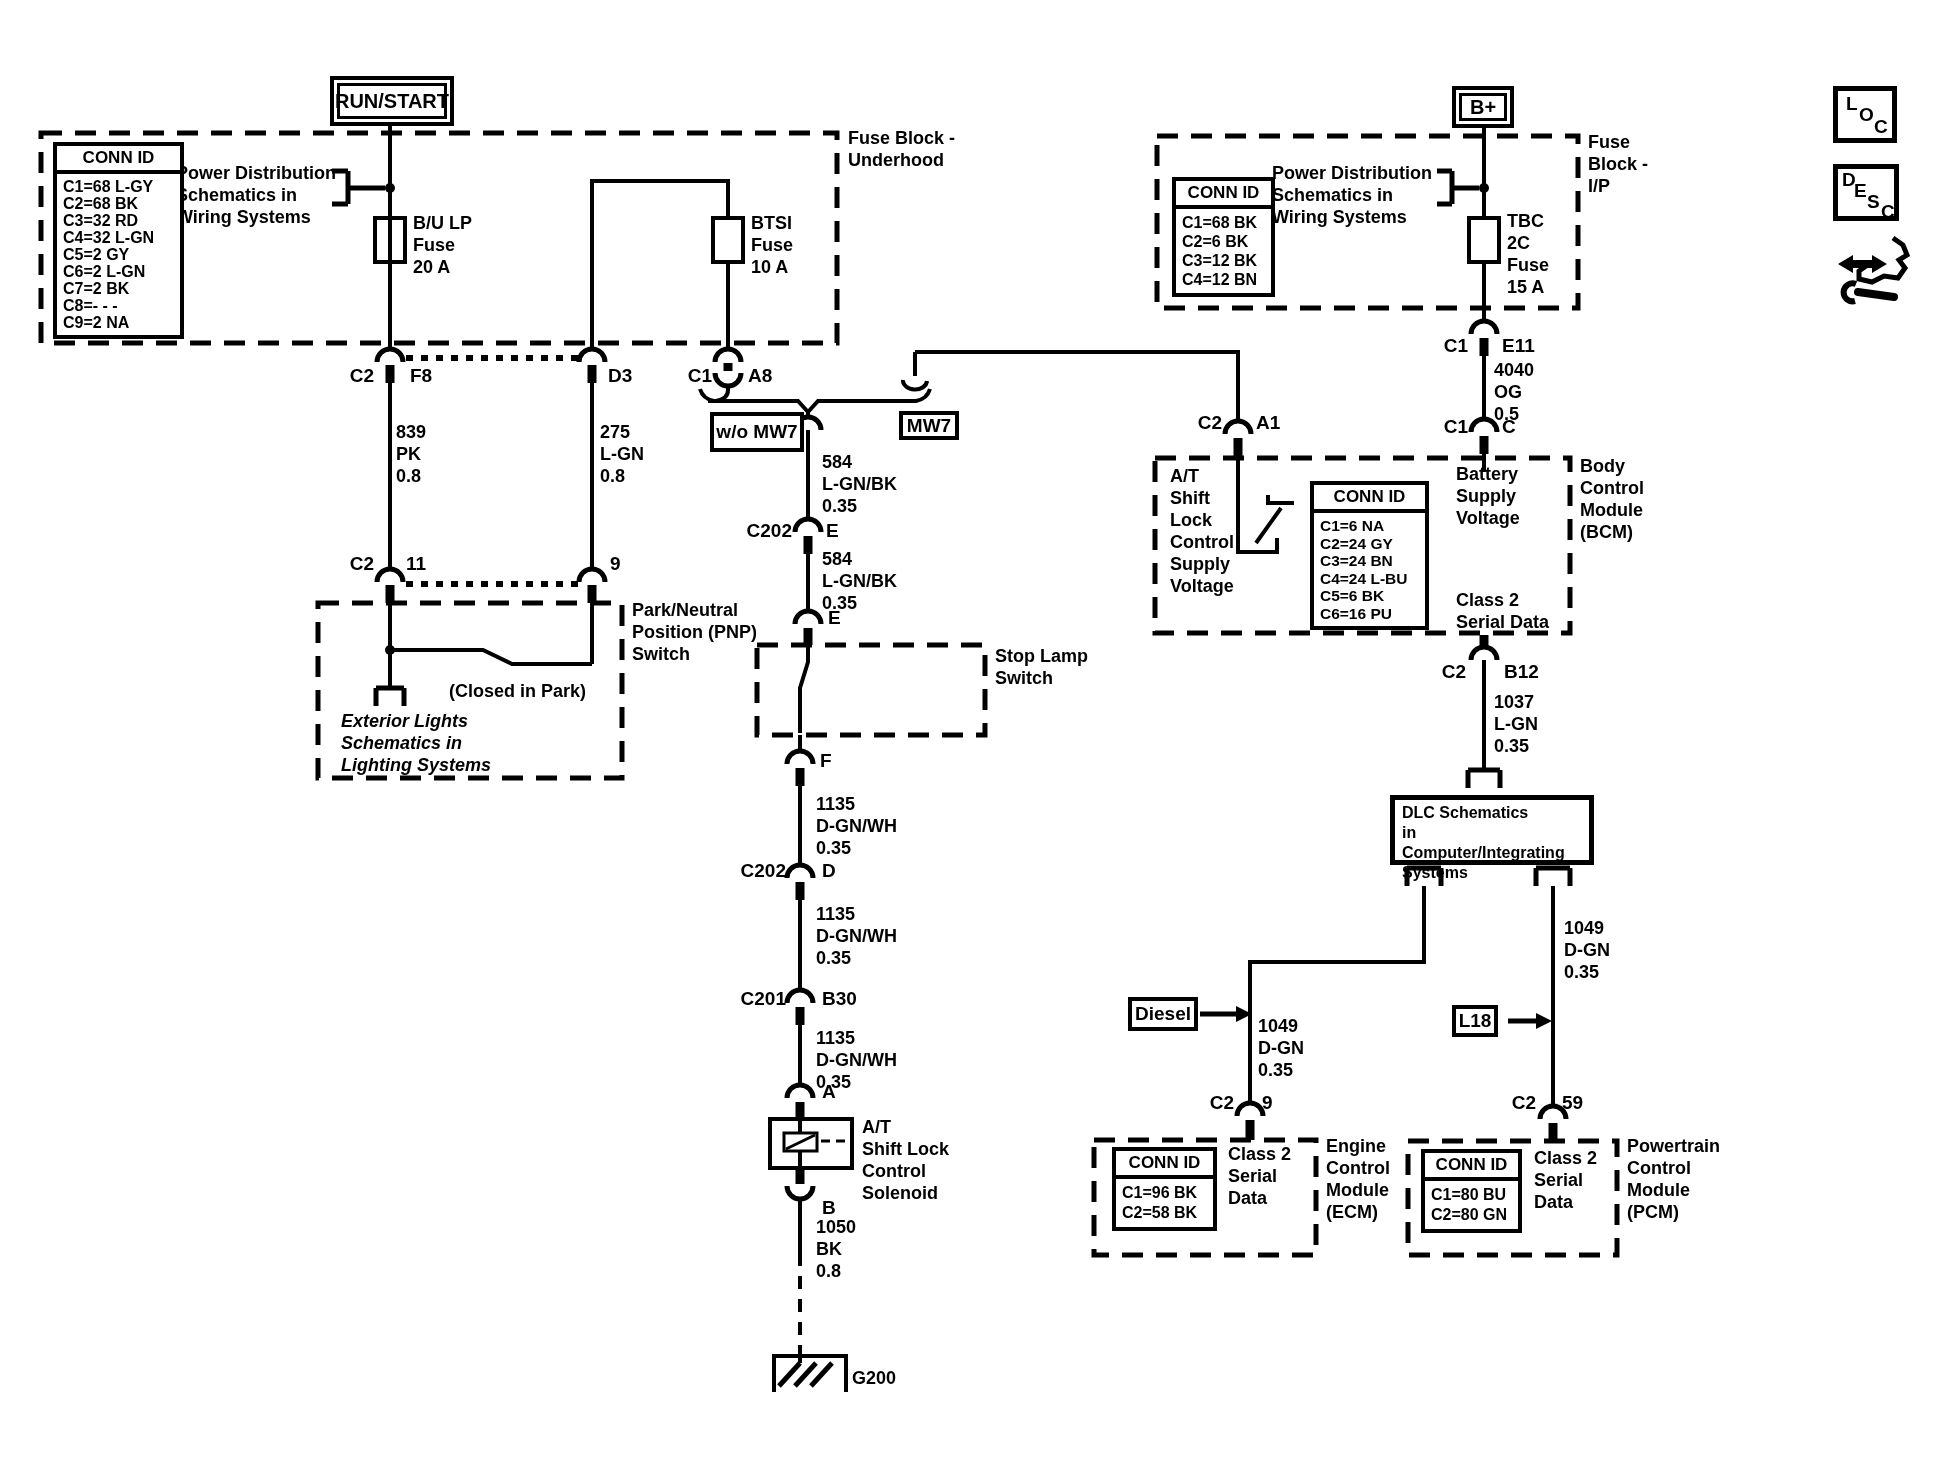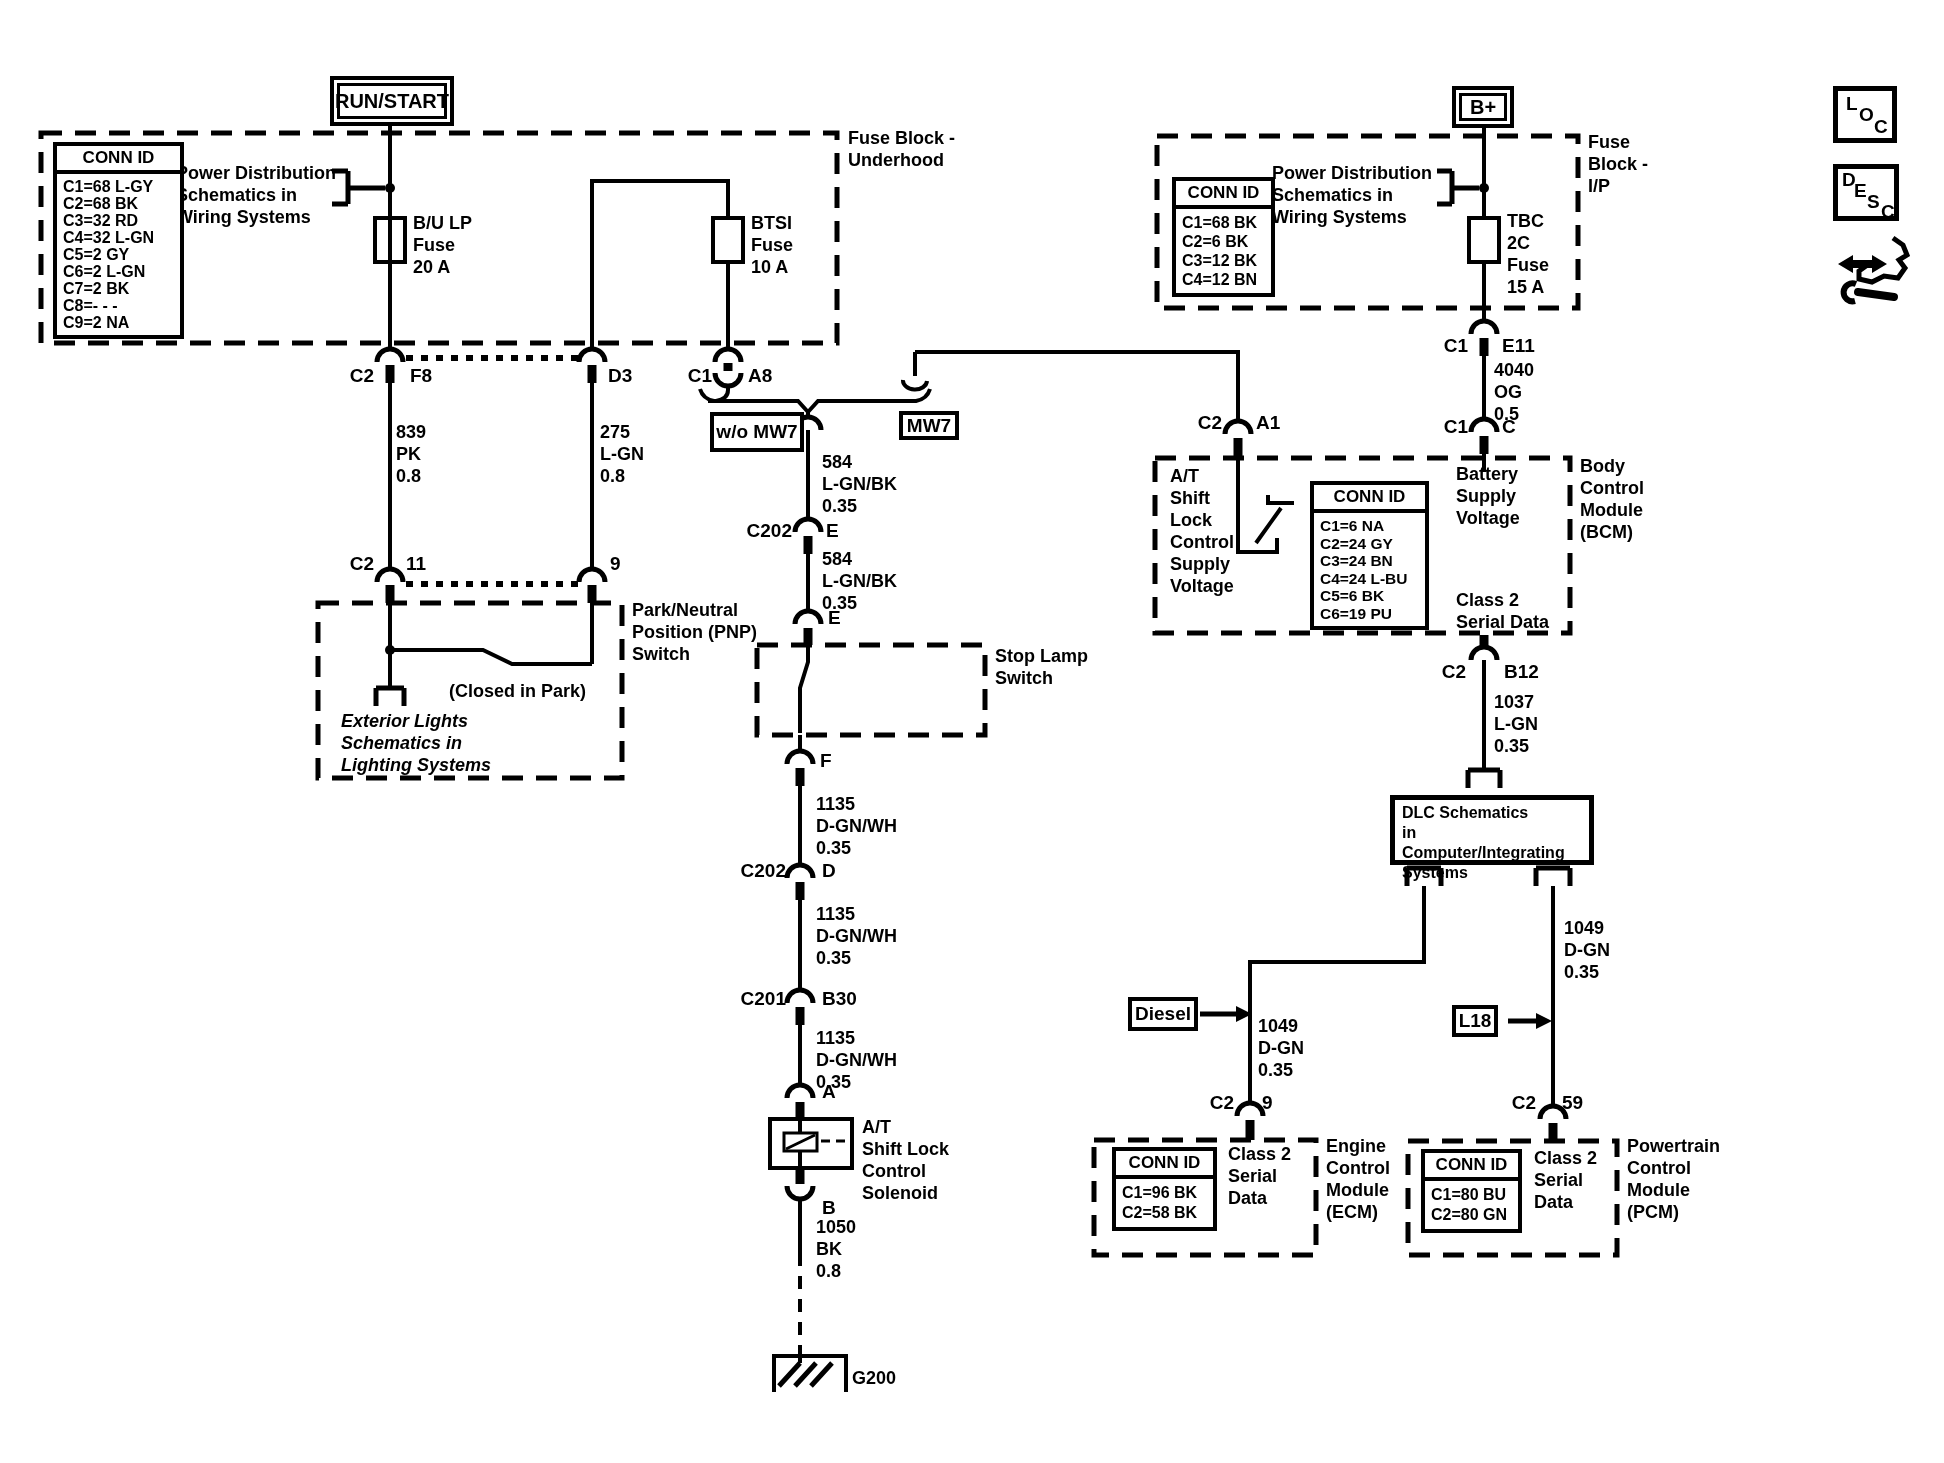"C6=19 PU" div.row { text: 19 -> 16 }
